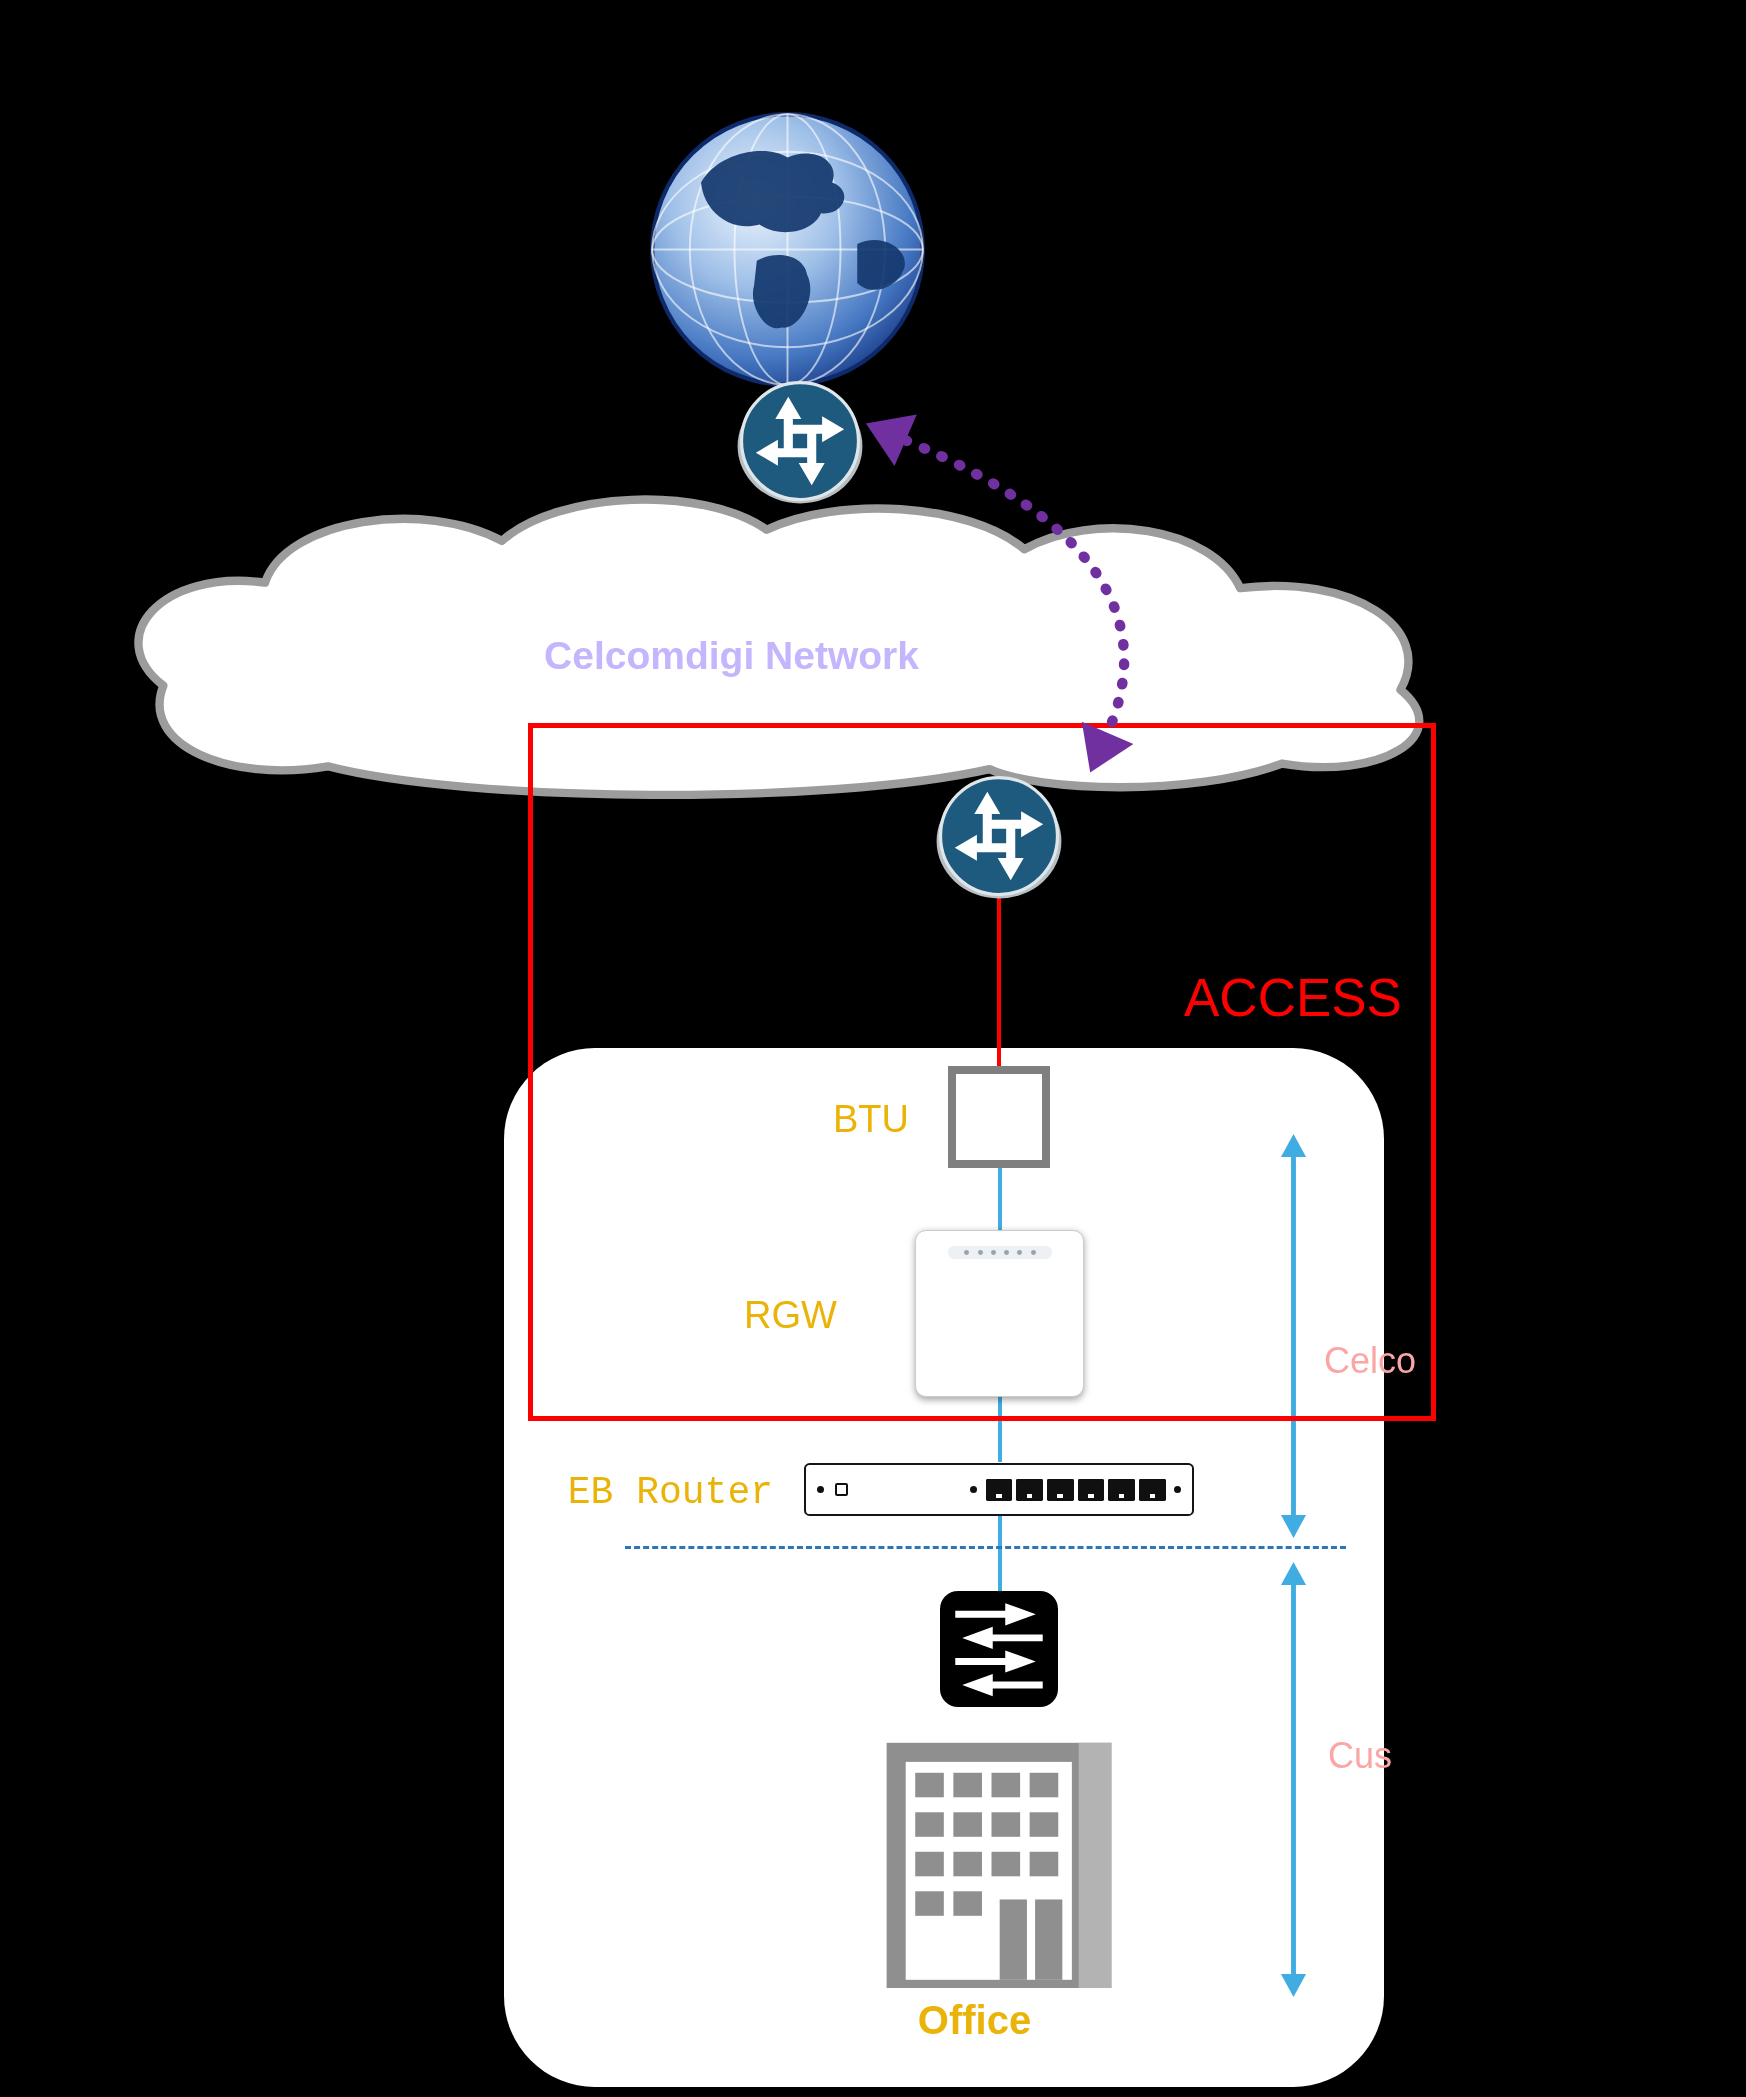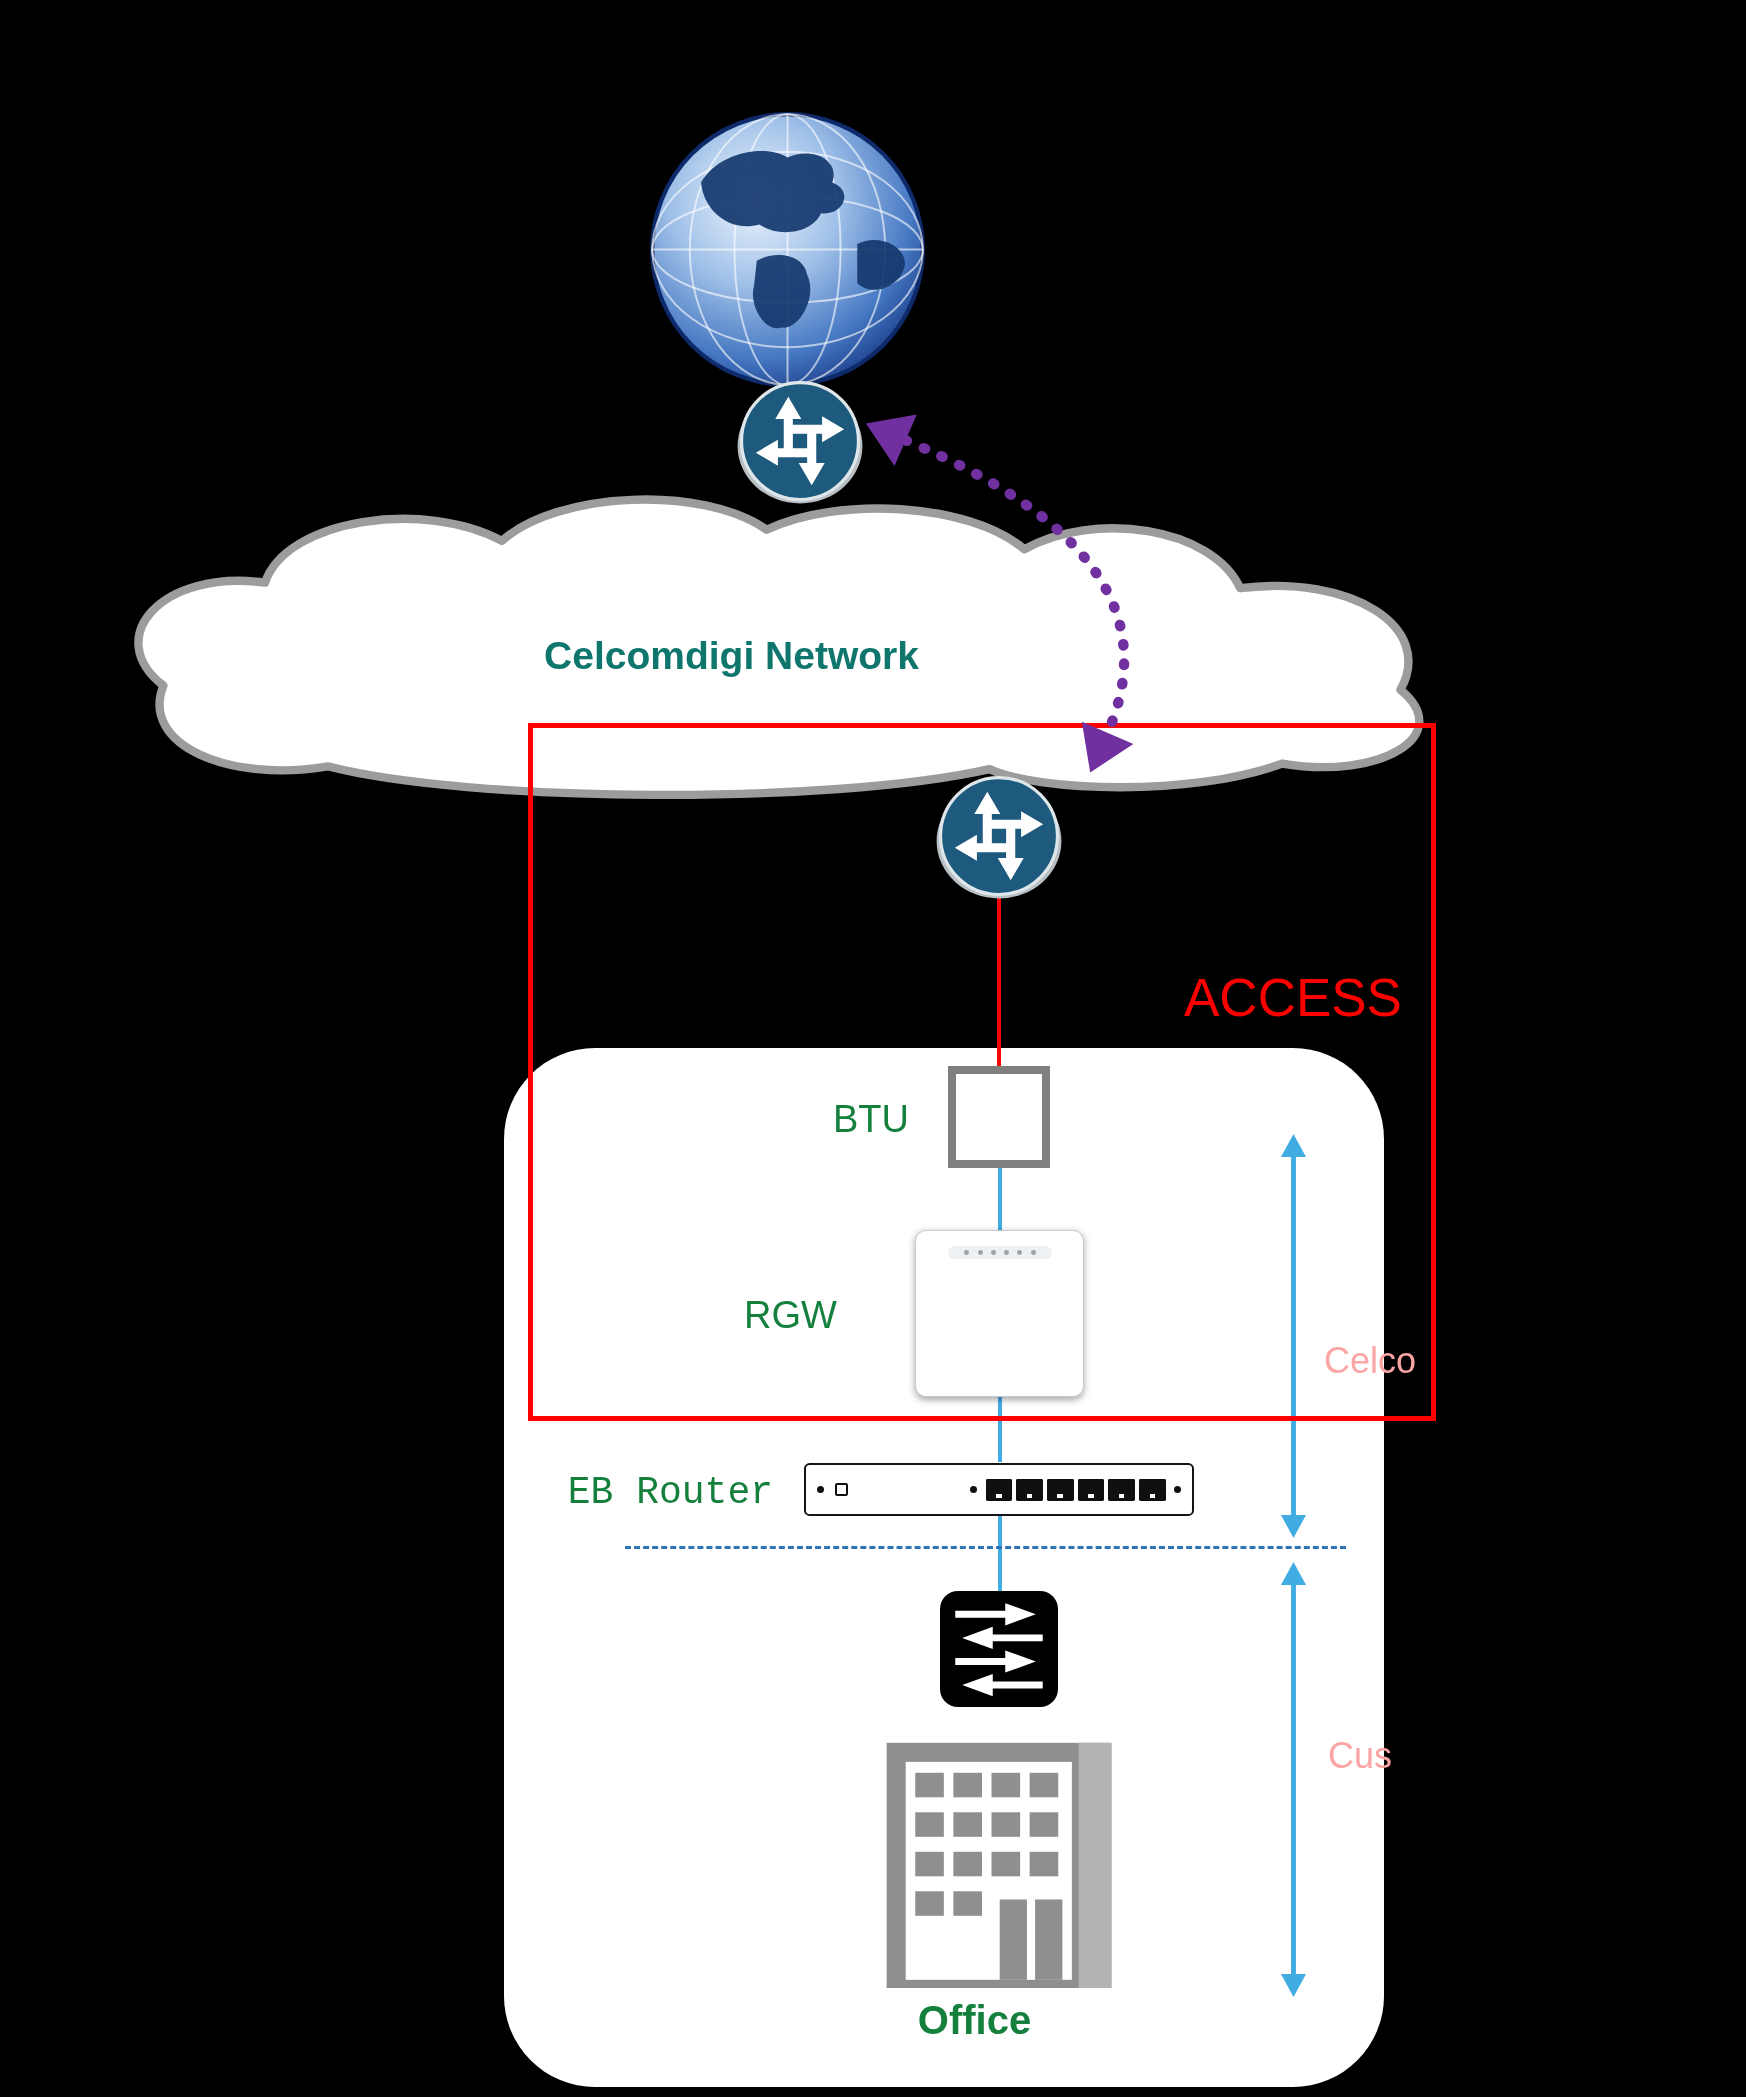"Celcomdigi Network" .cloud-label { color: #0f766e -> #c4b5fd }
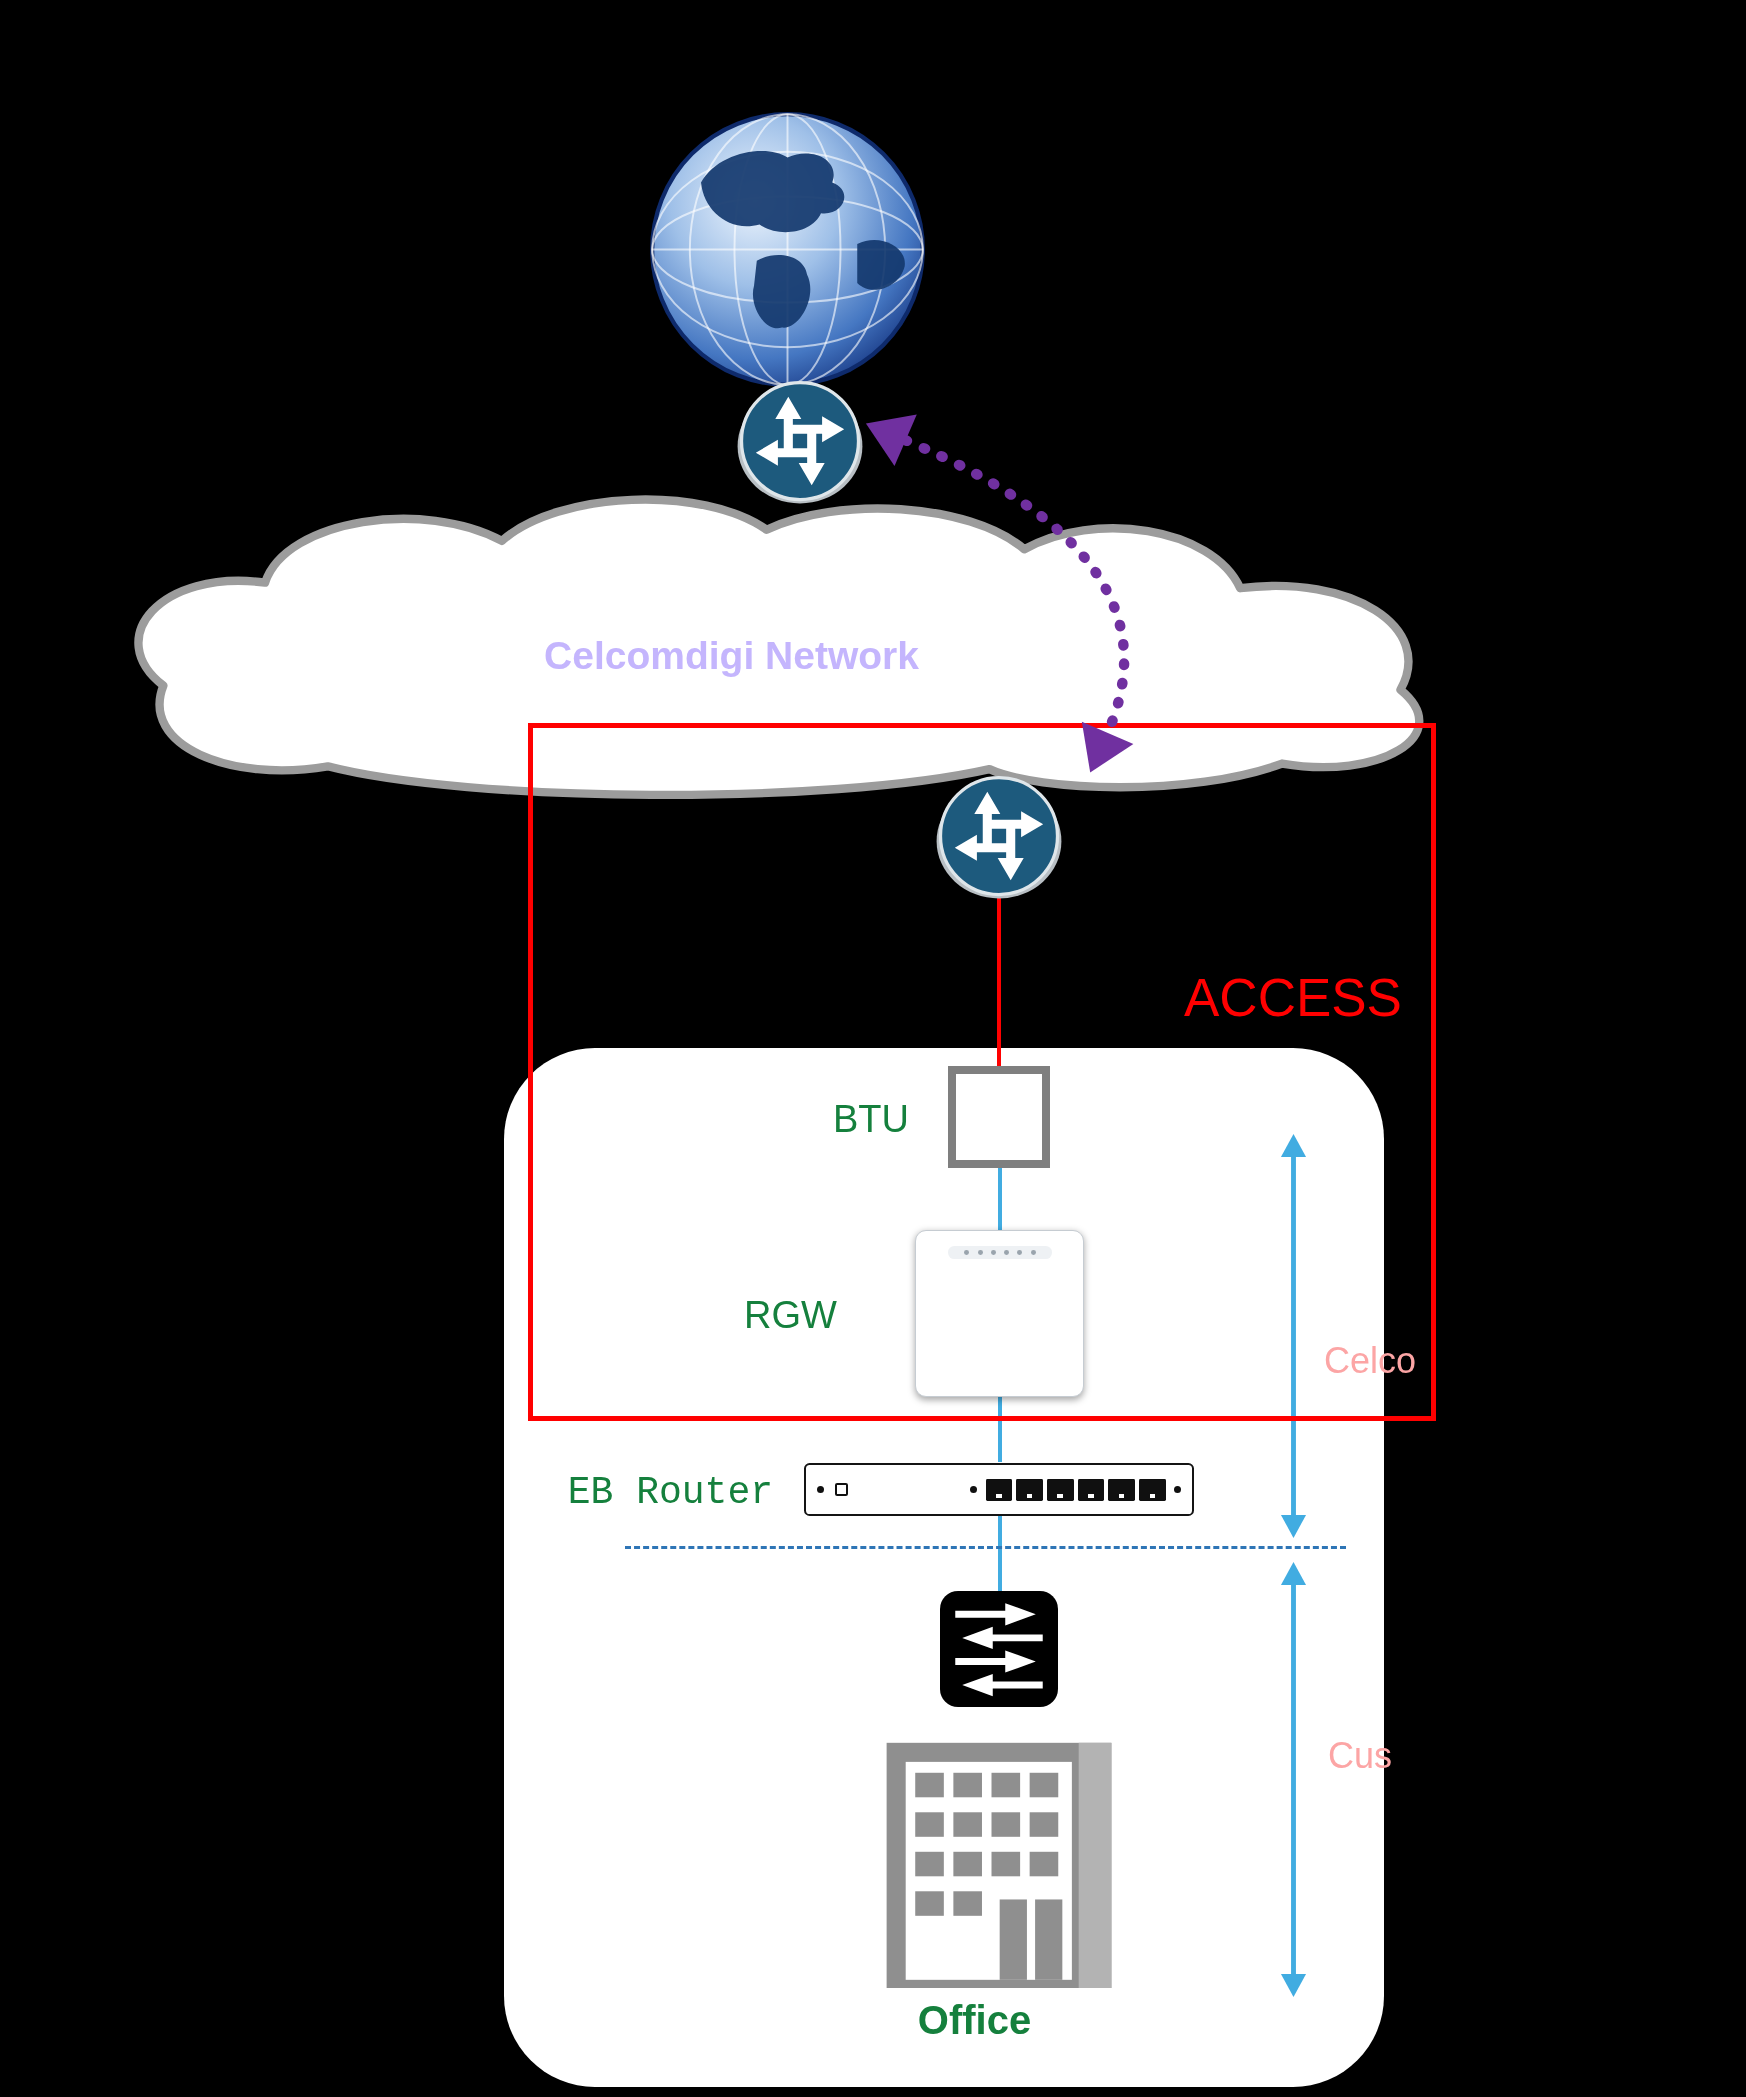"BTU" .node-label { color: #15803d -> #eab308 }
